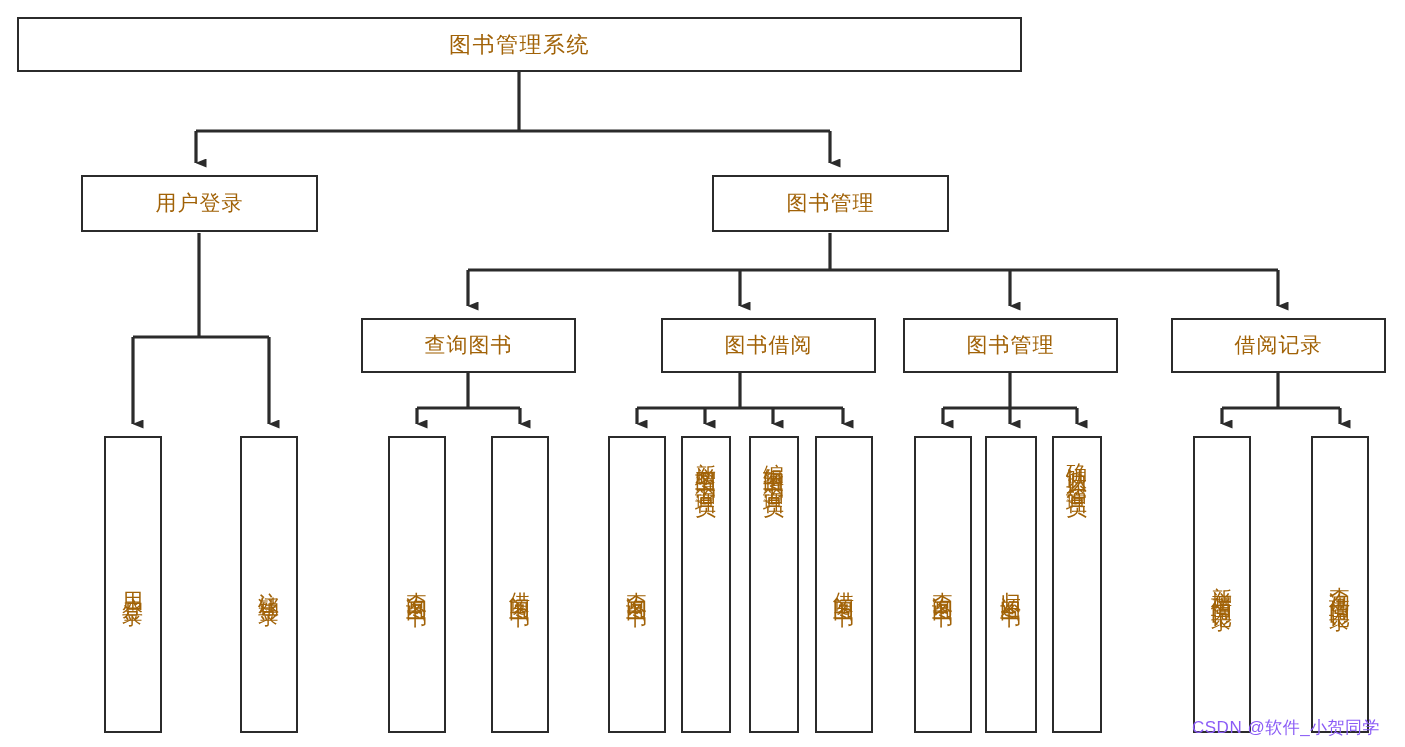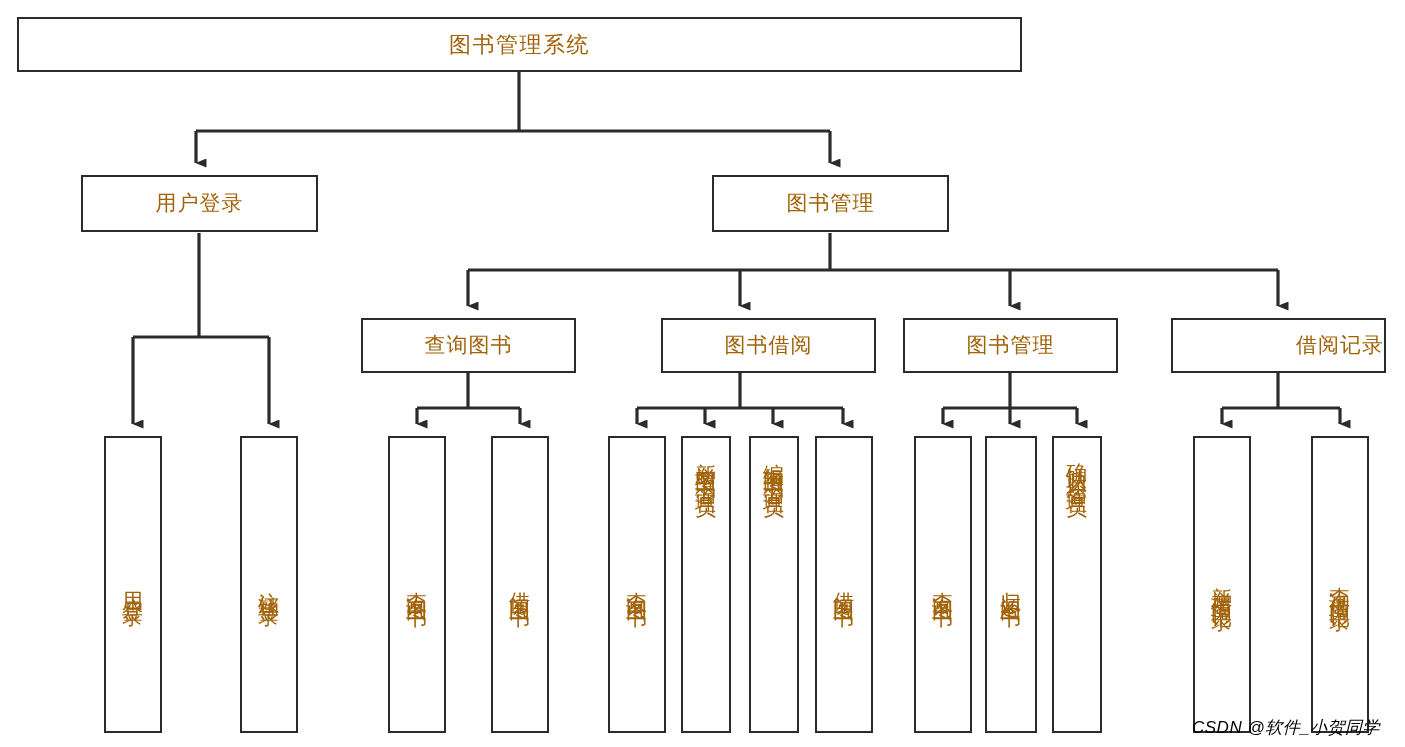"借阅记录" div.node { justify-content: flex-end -> none }
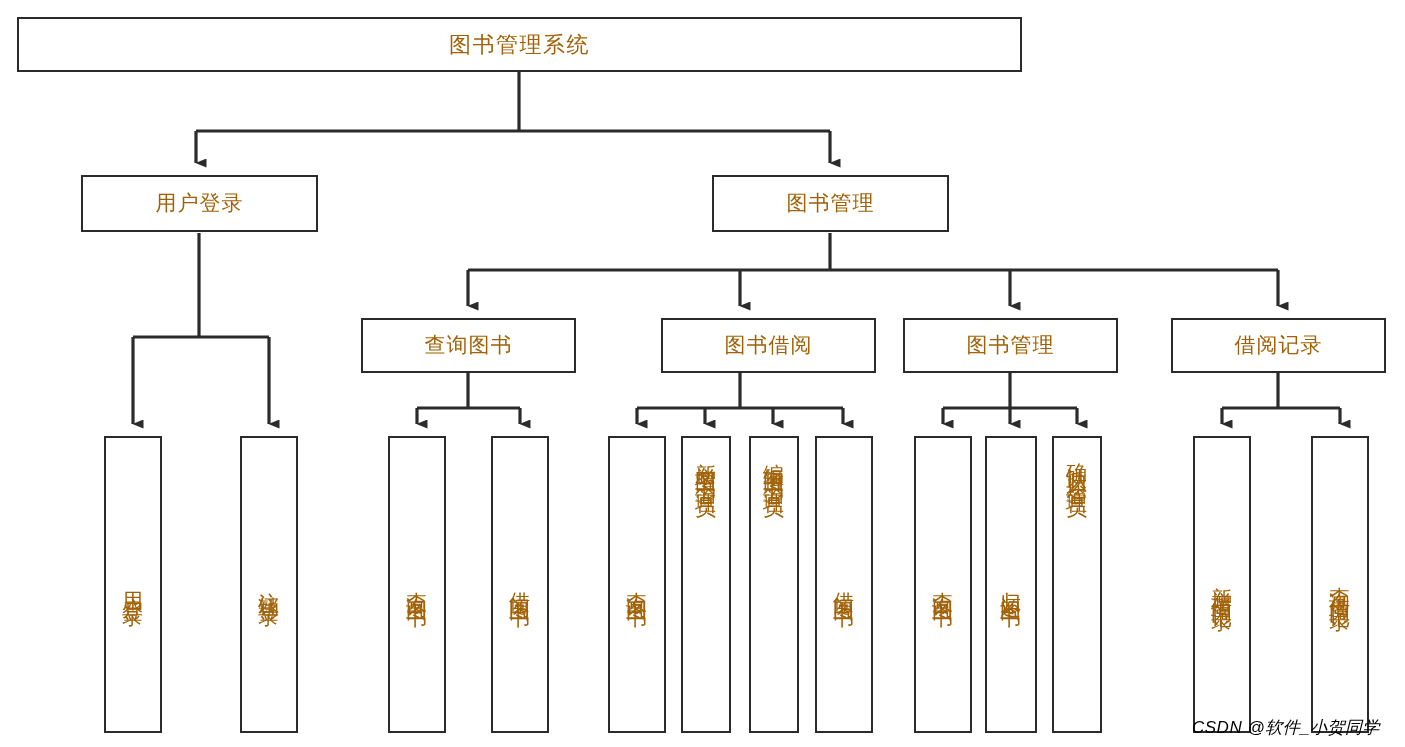"CSDN @软件_小贺同学" .watermark { color: #000000 -> #8b5cf6; font-style: italic -> none }
